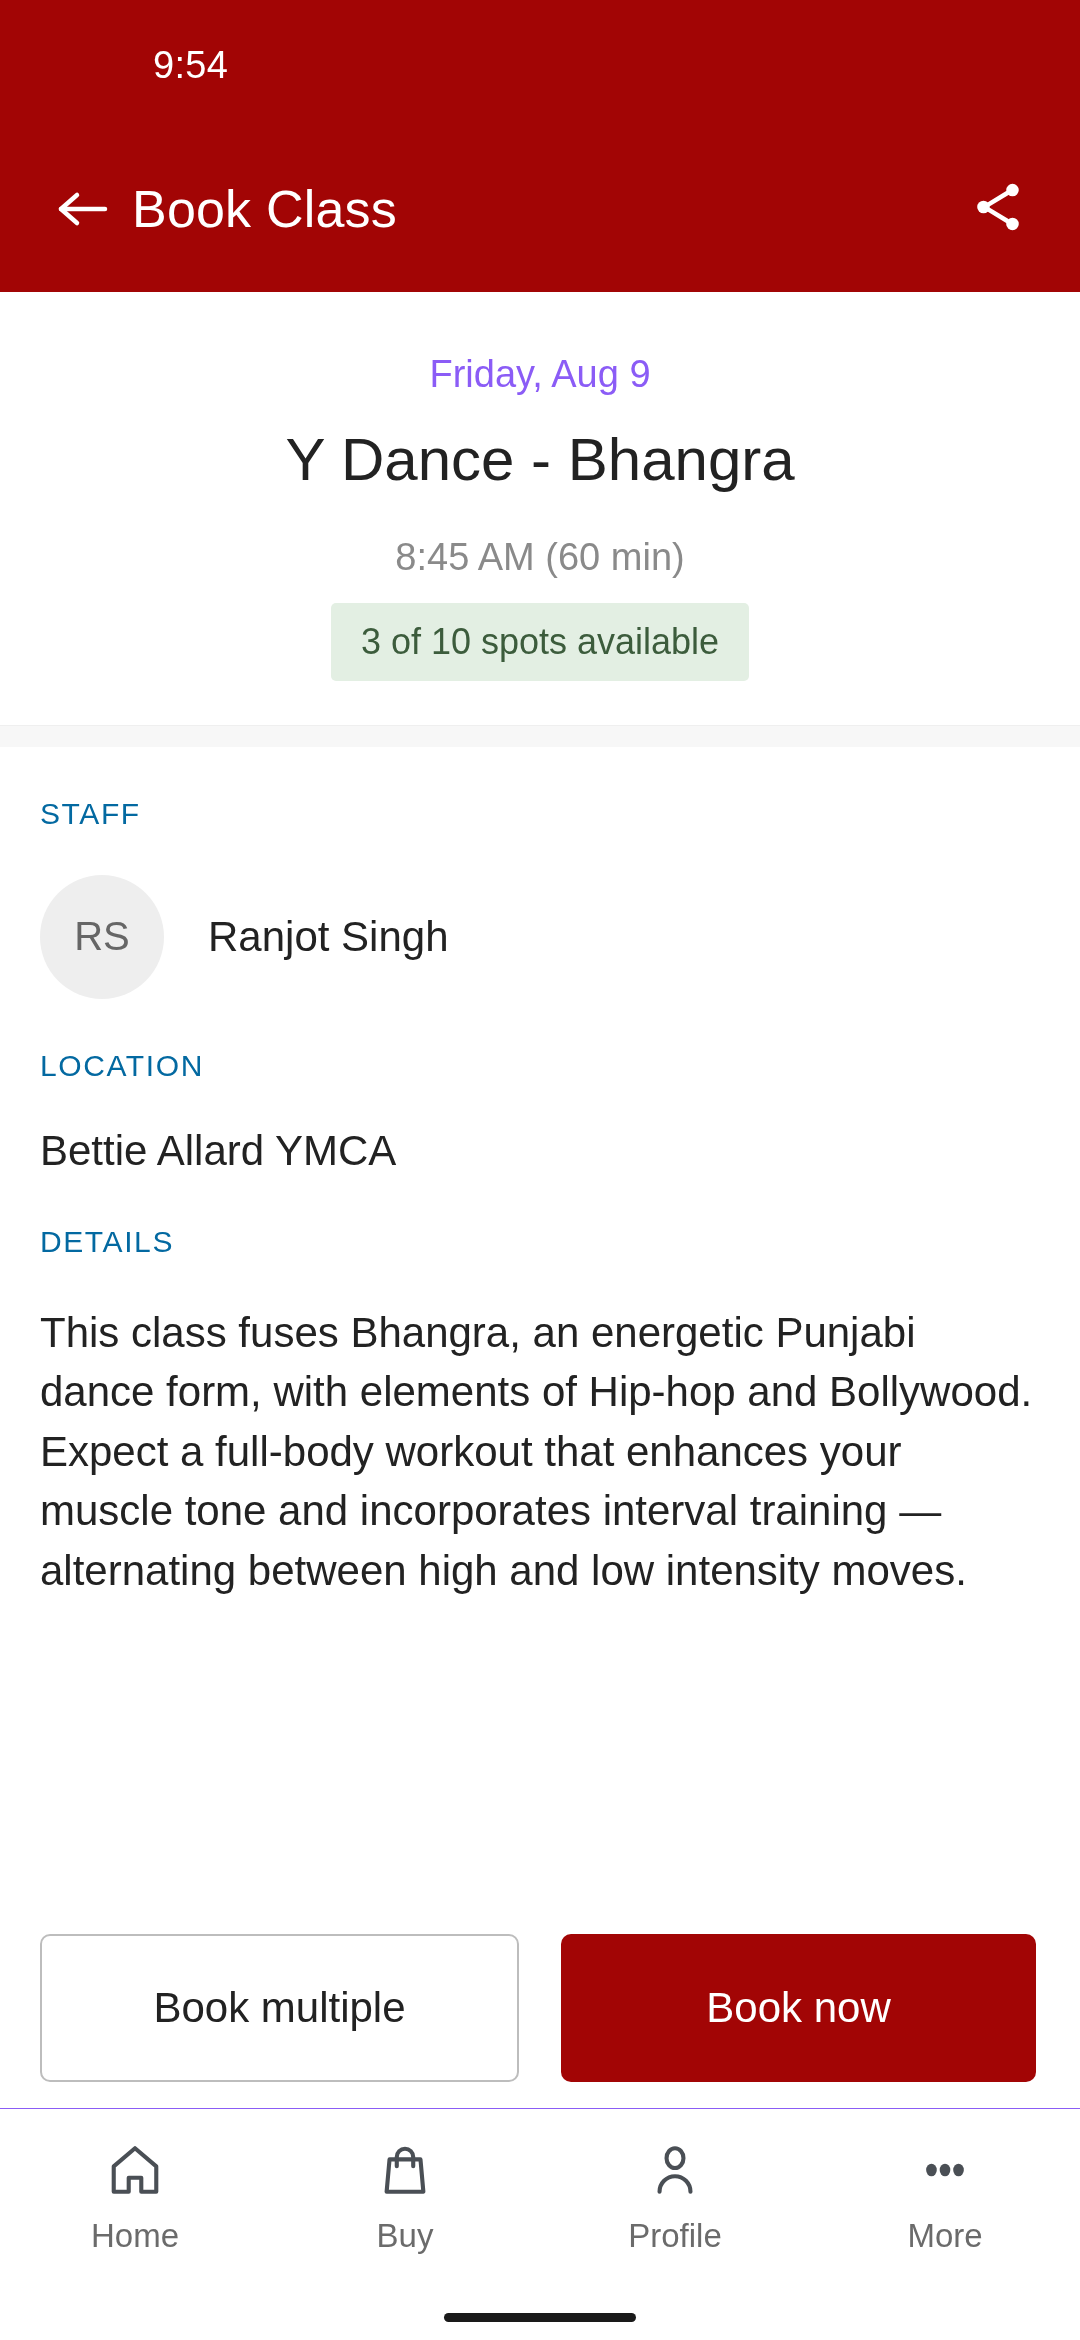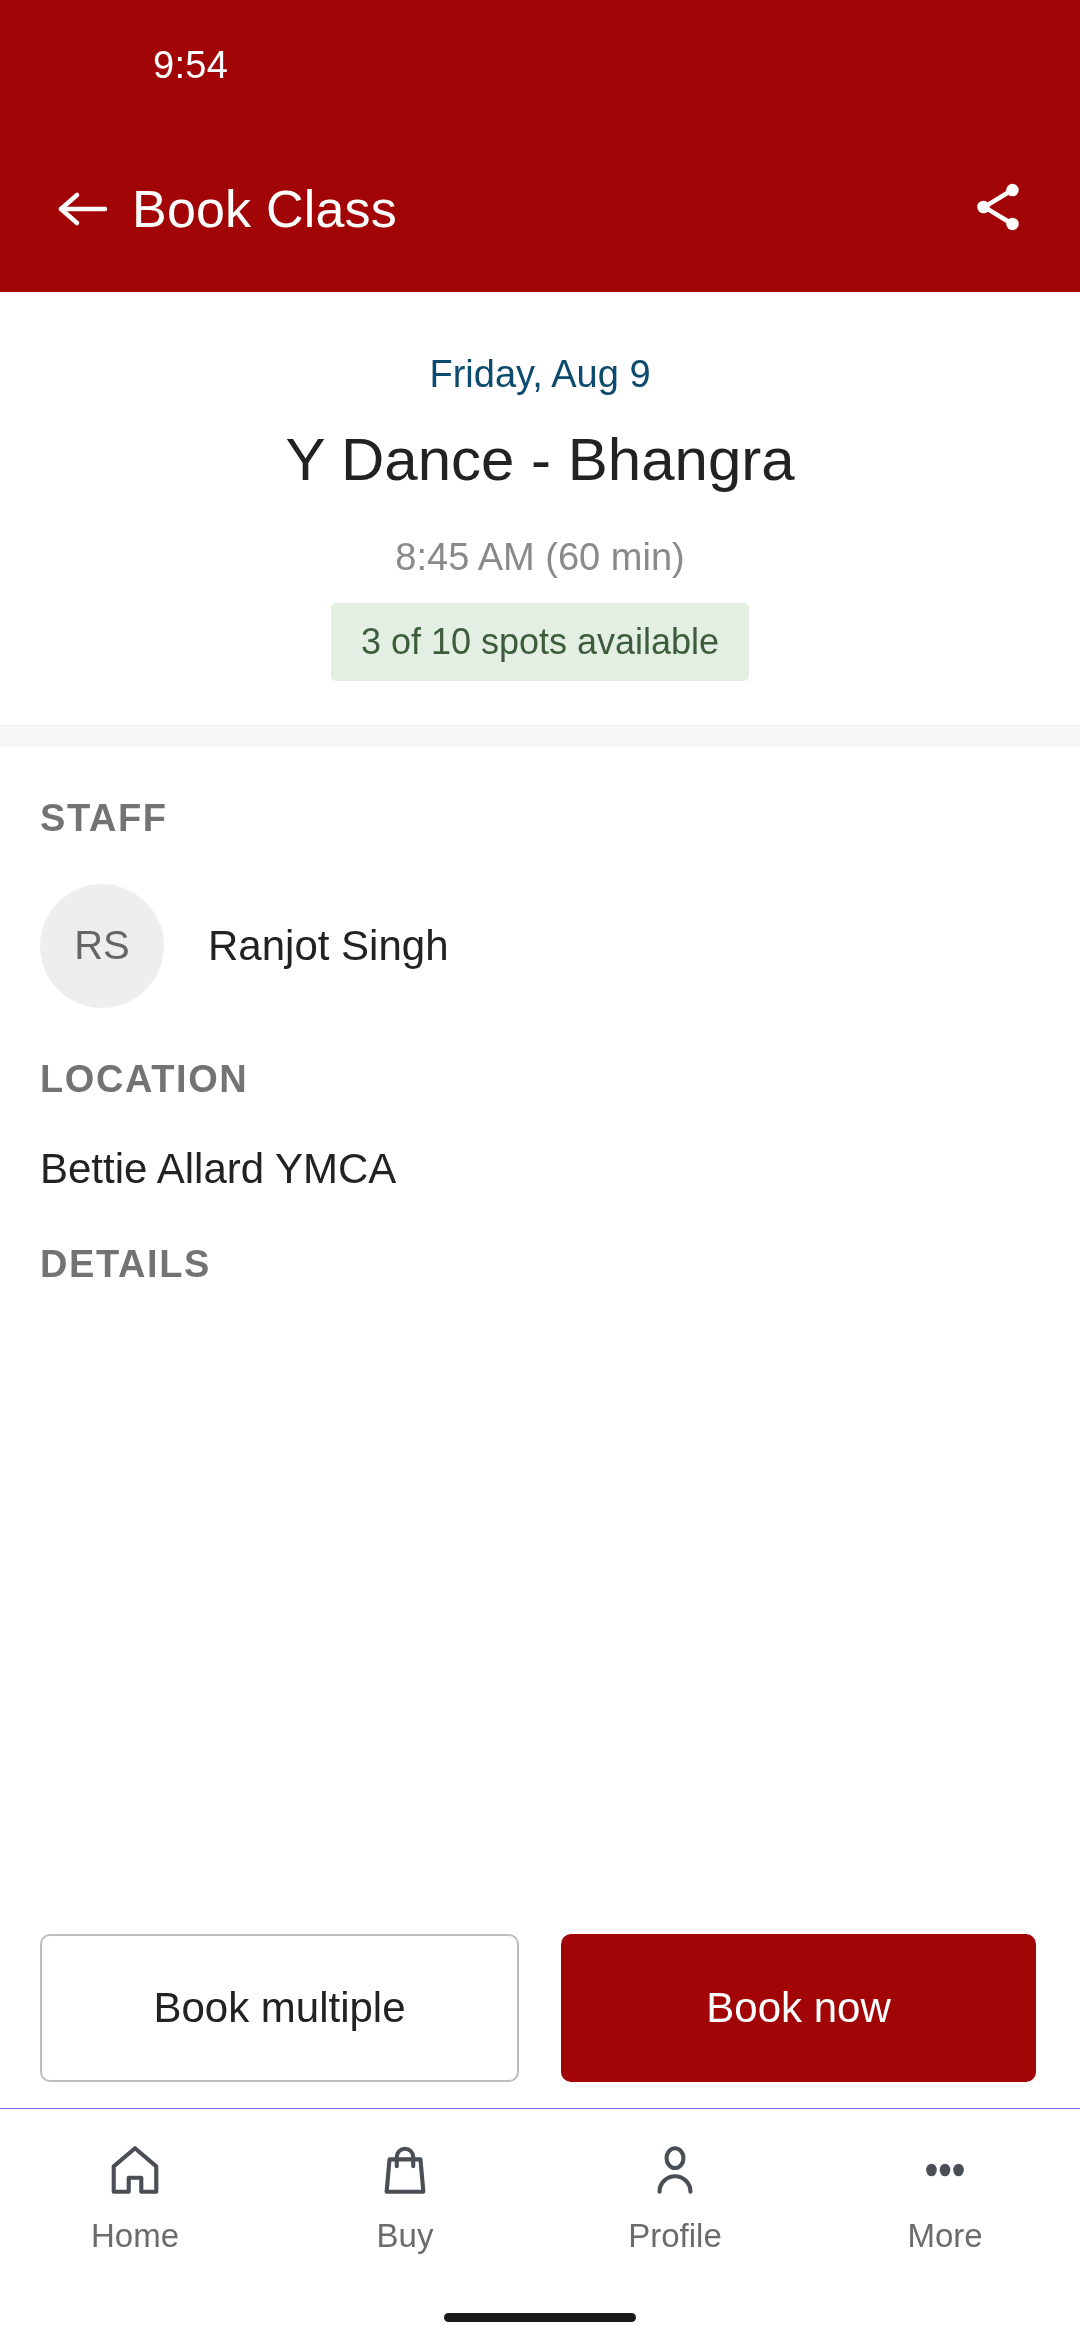"Friday, Aug 9" .hero-date { color: #0c4a6e -> #8b5cf6 }
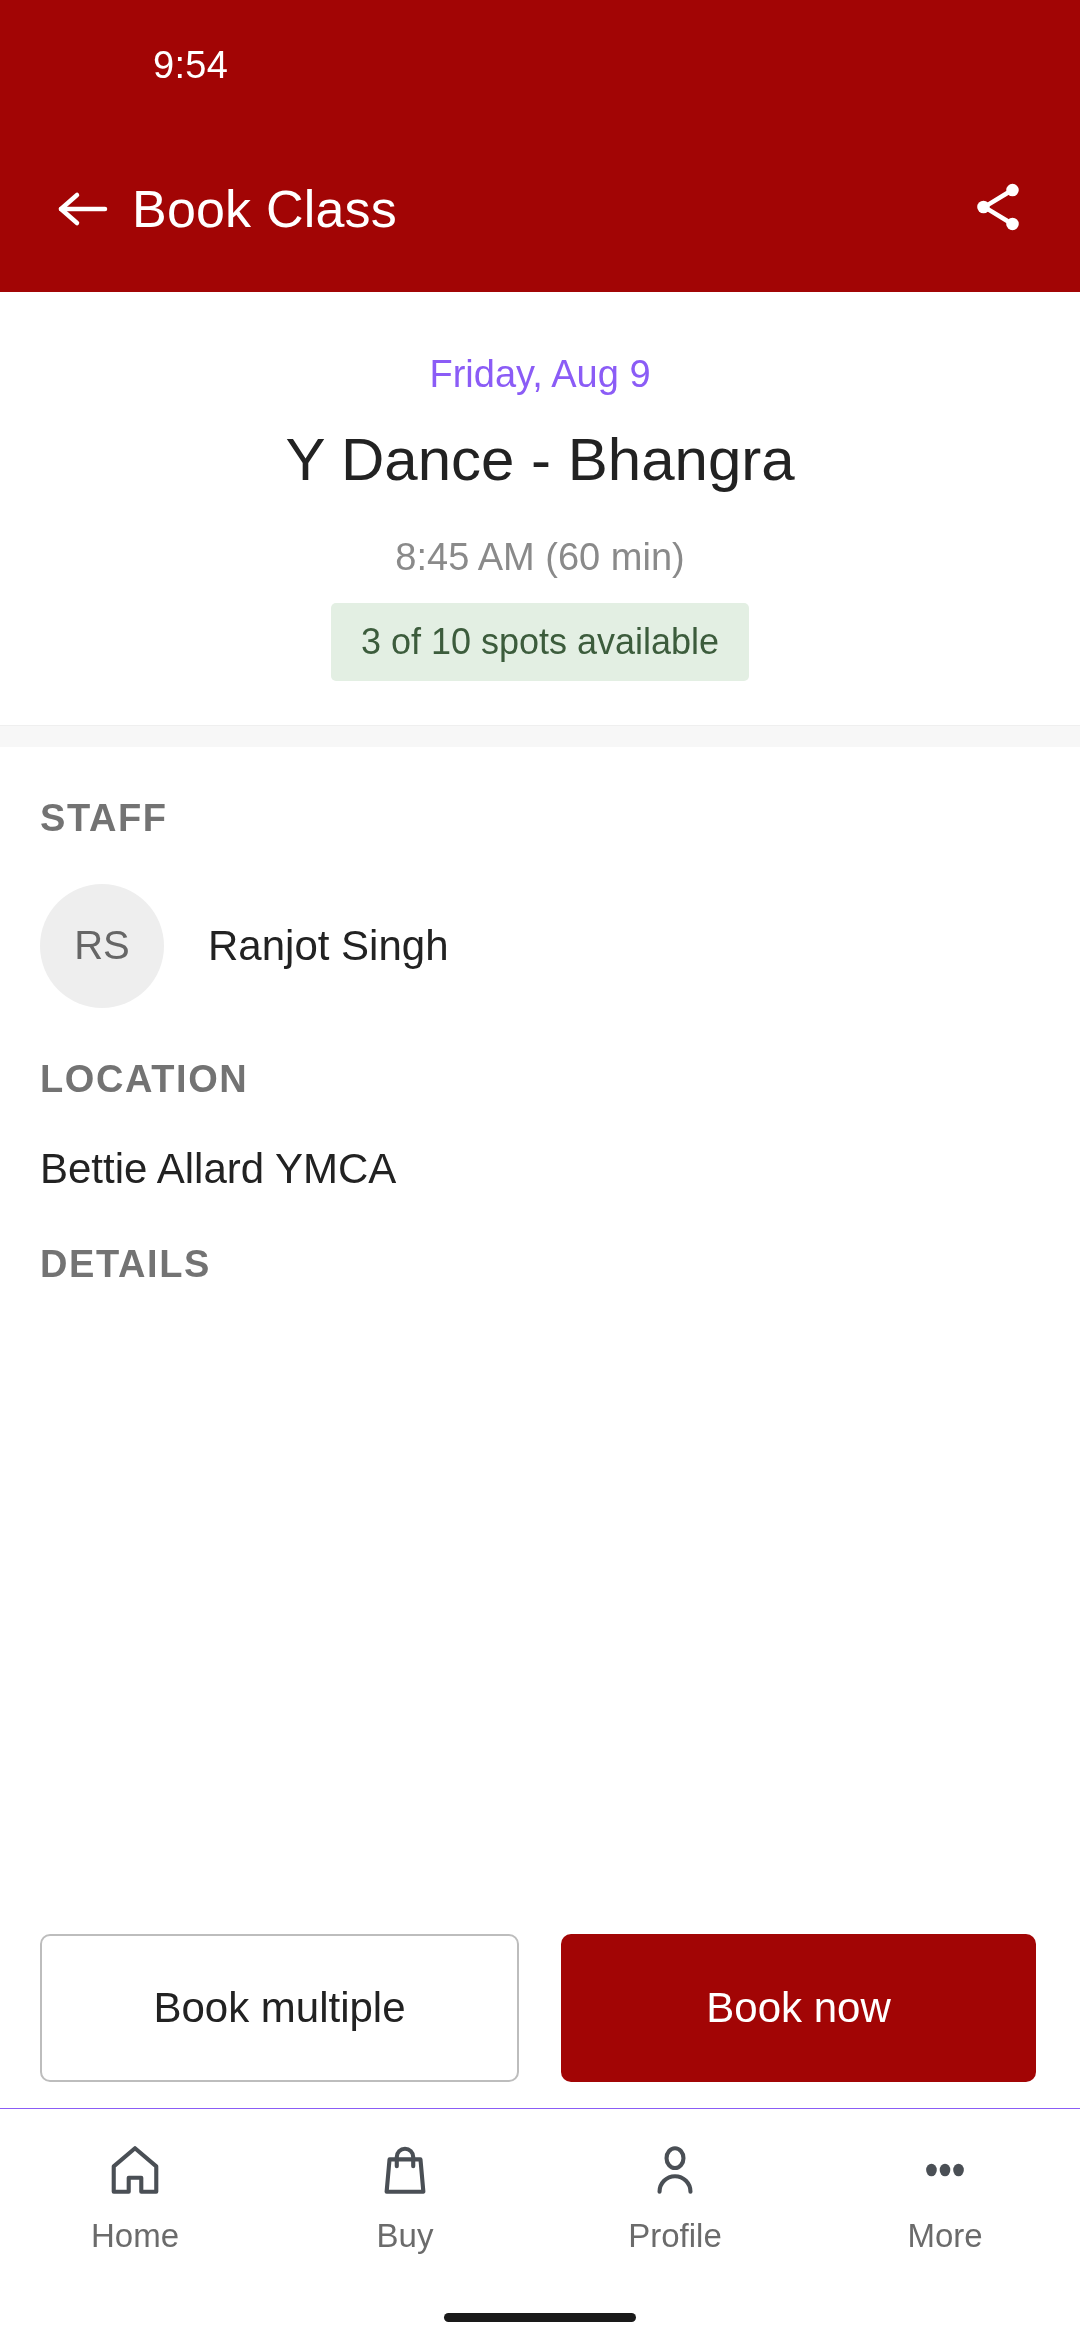"STAFF" .sec-label { color: #737373 -> #0369a1; font-size: 38px -> 30px; font-weight: 700 -> 400 }
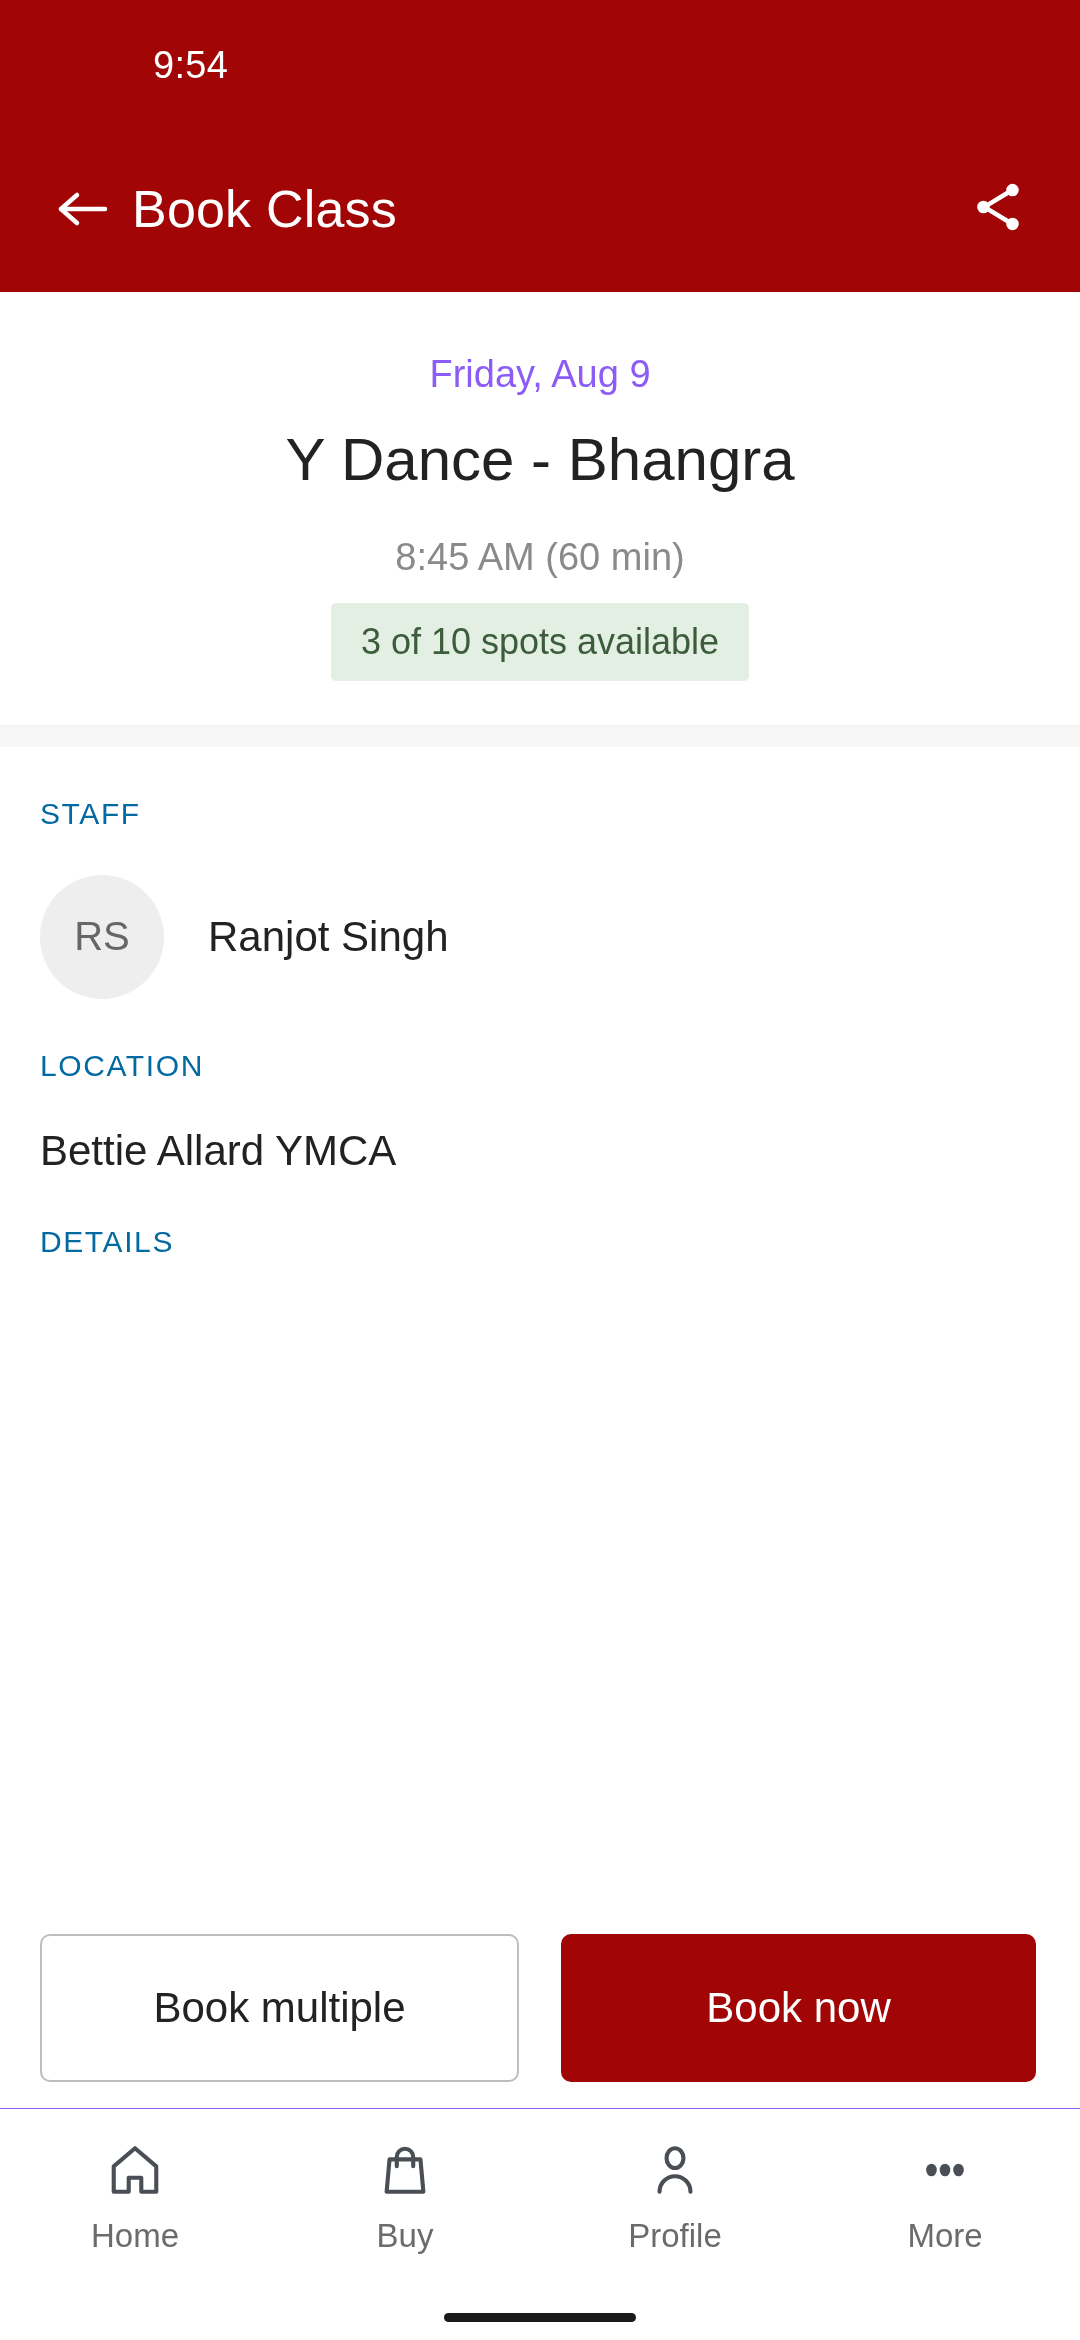"This class fuses Bhangra, an" div.details-text { html: none -> <div>This class fuses Bhangra, an energetic Punjabi dance form, with elements of Hip-hop and Bollywood. Expect a full-body workout that enhances your muscle tone and incorporates interval training — alternating between high and low intensity moves.</div> }
